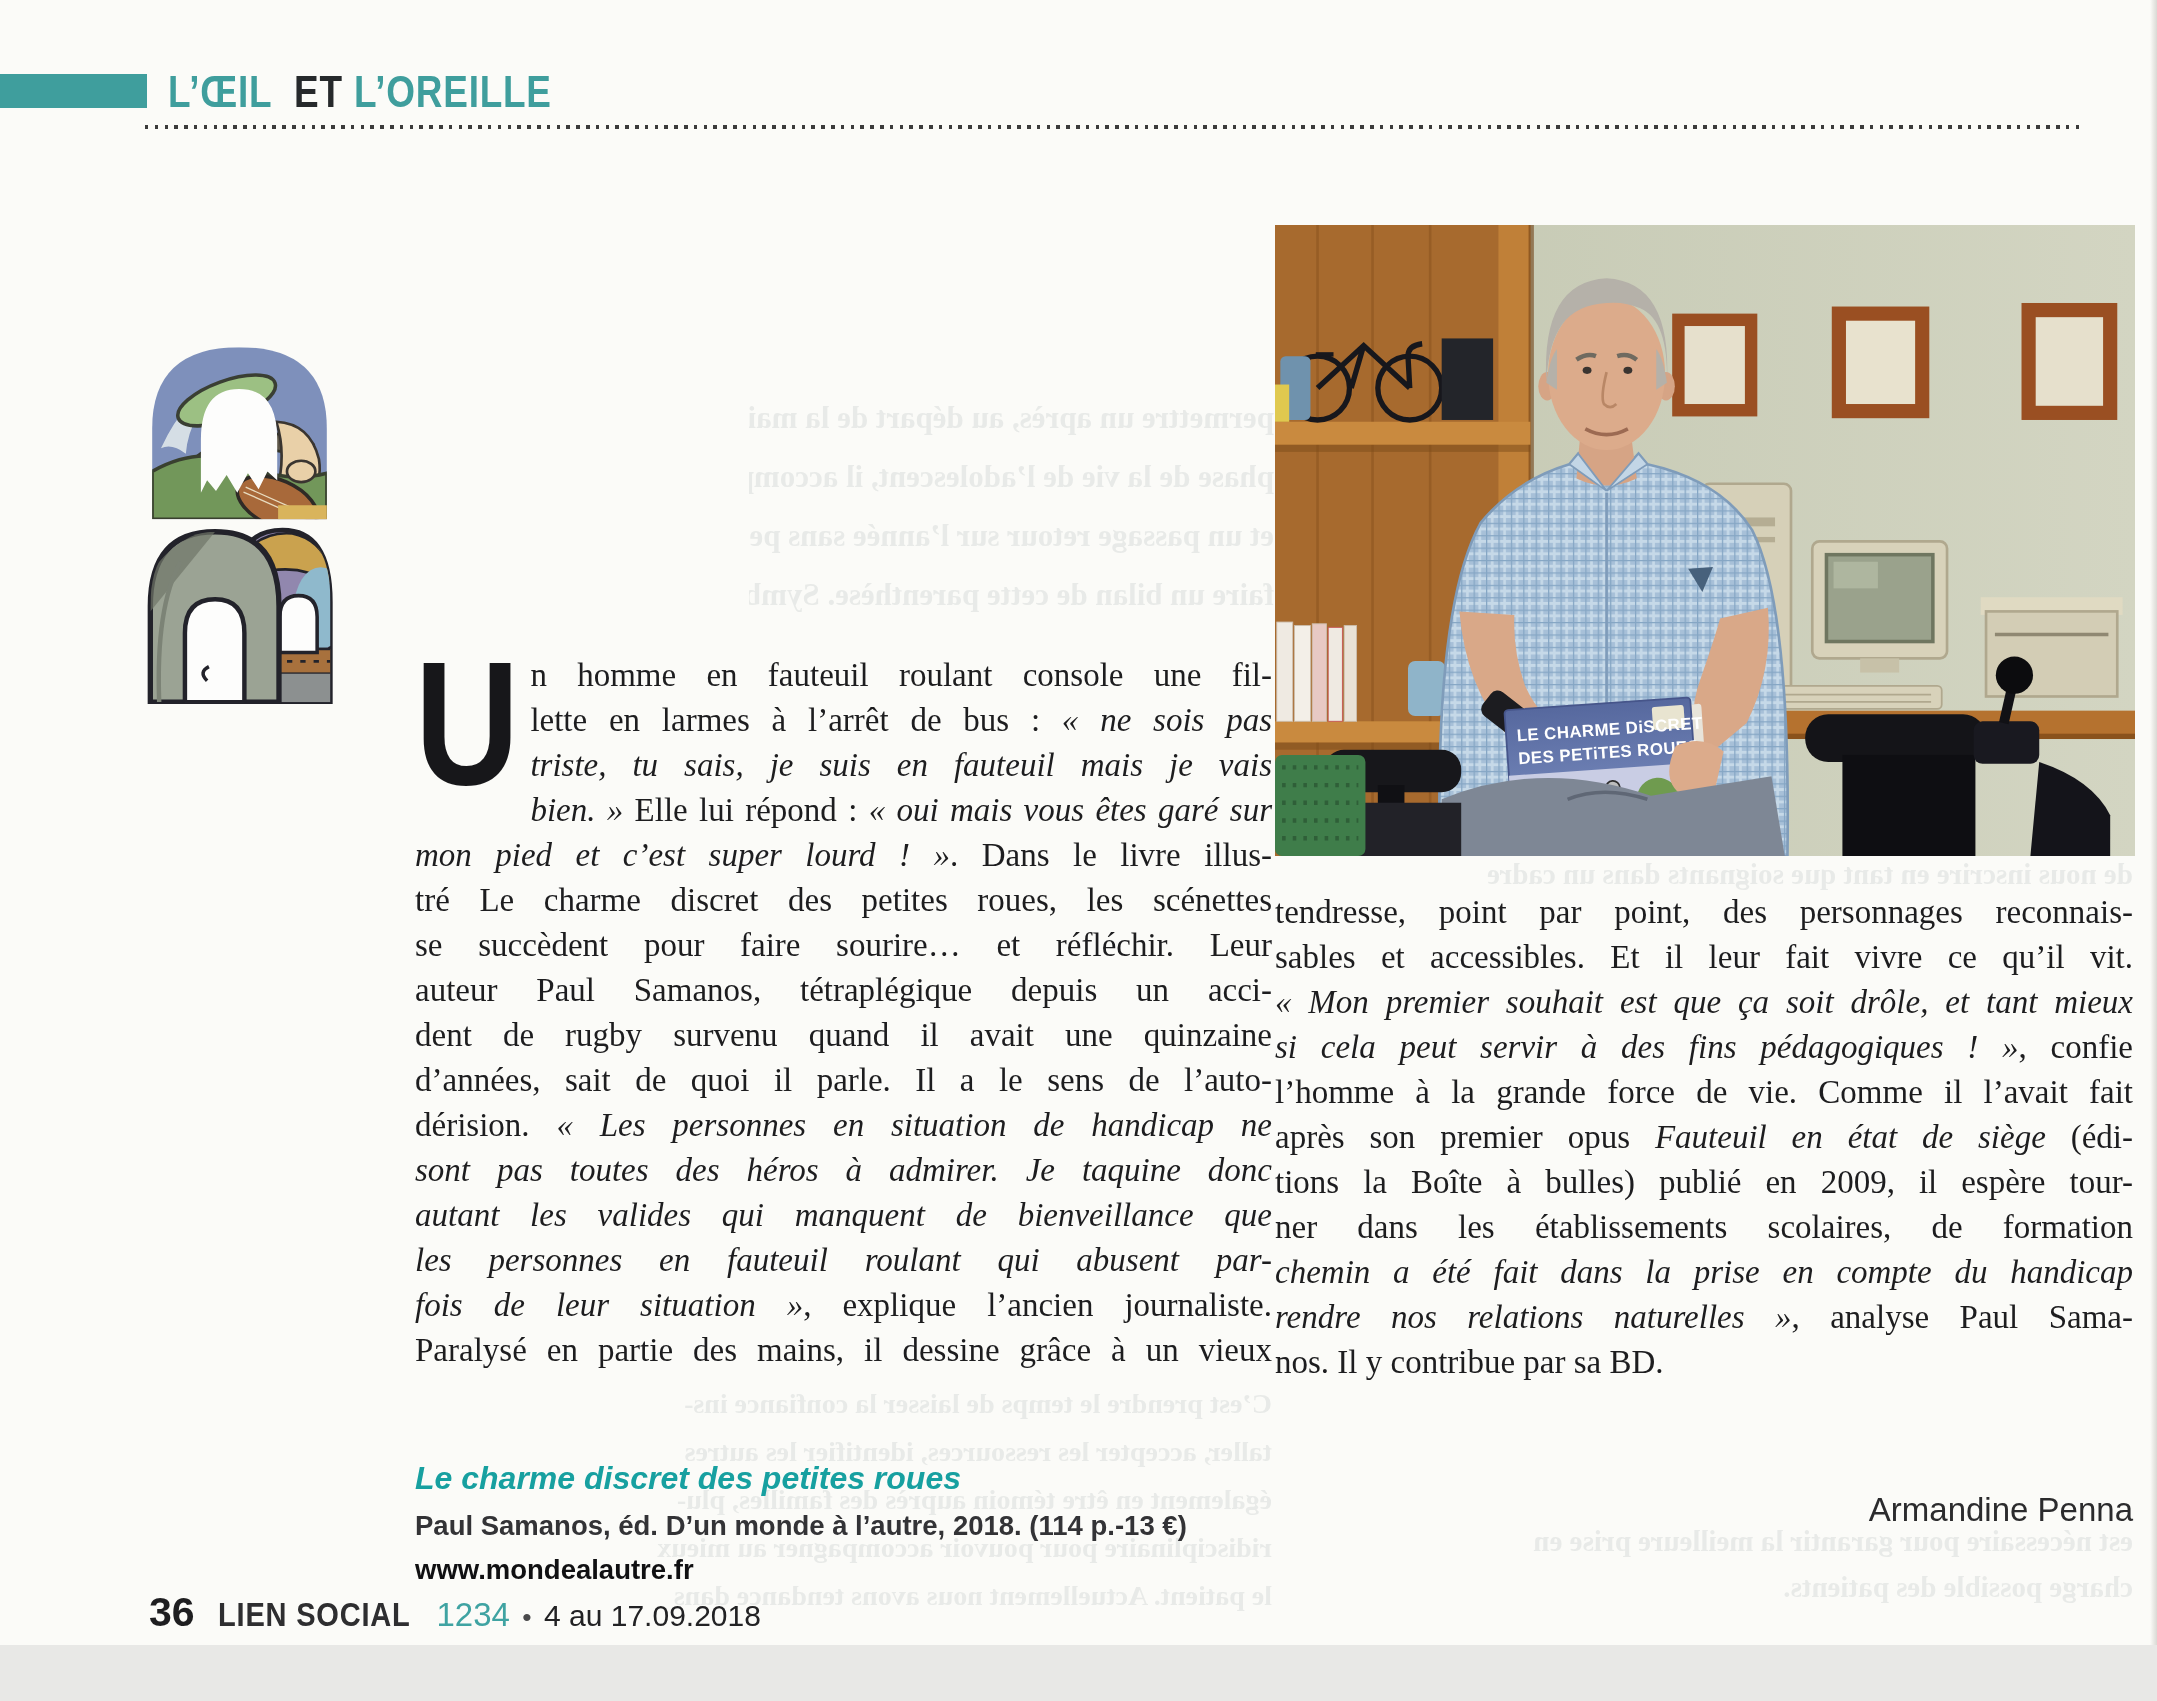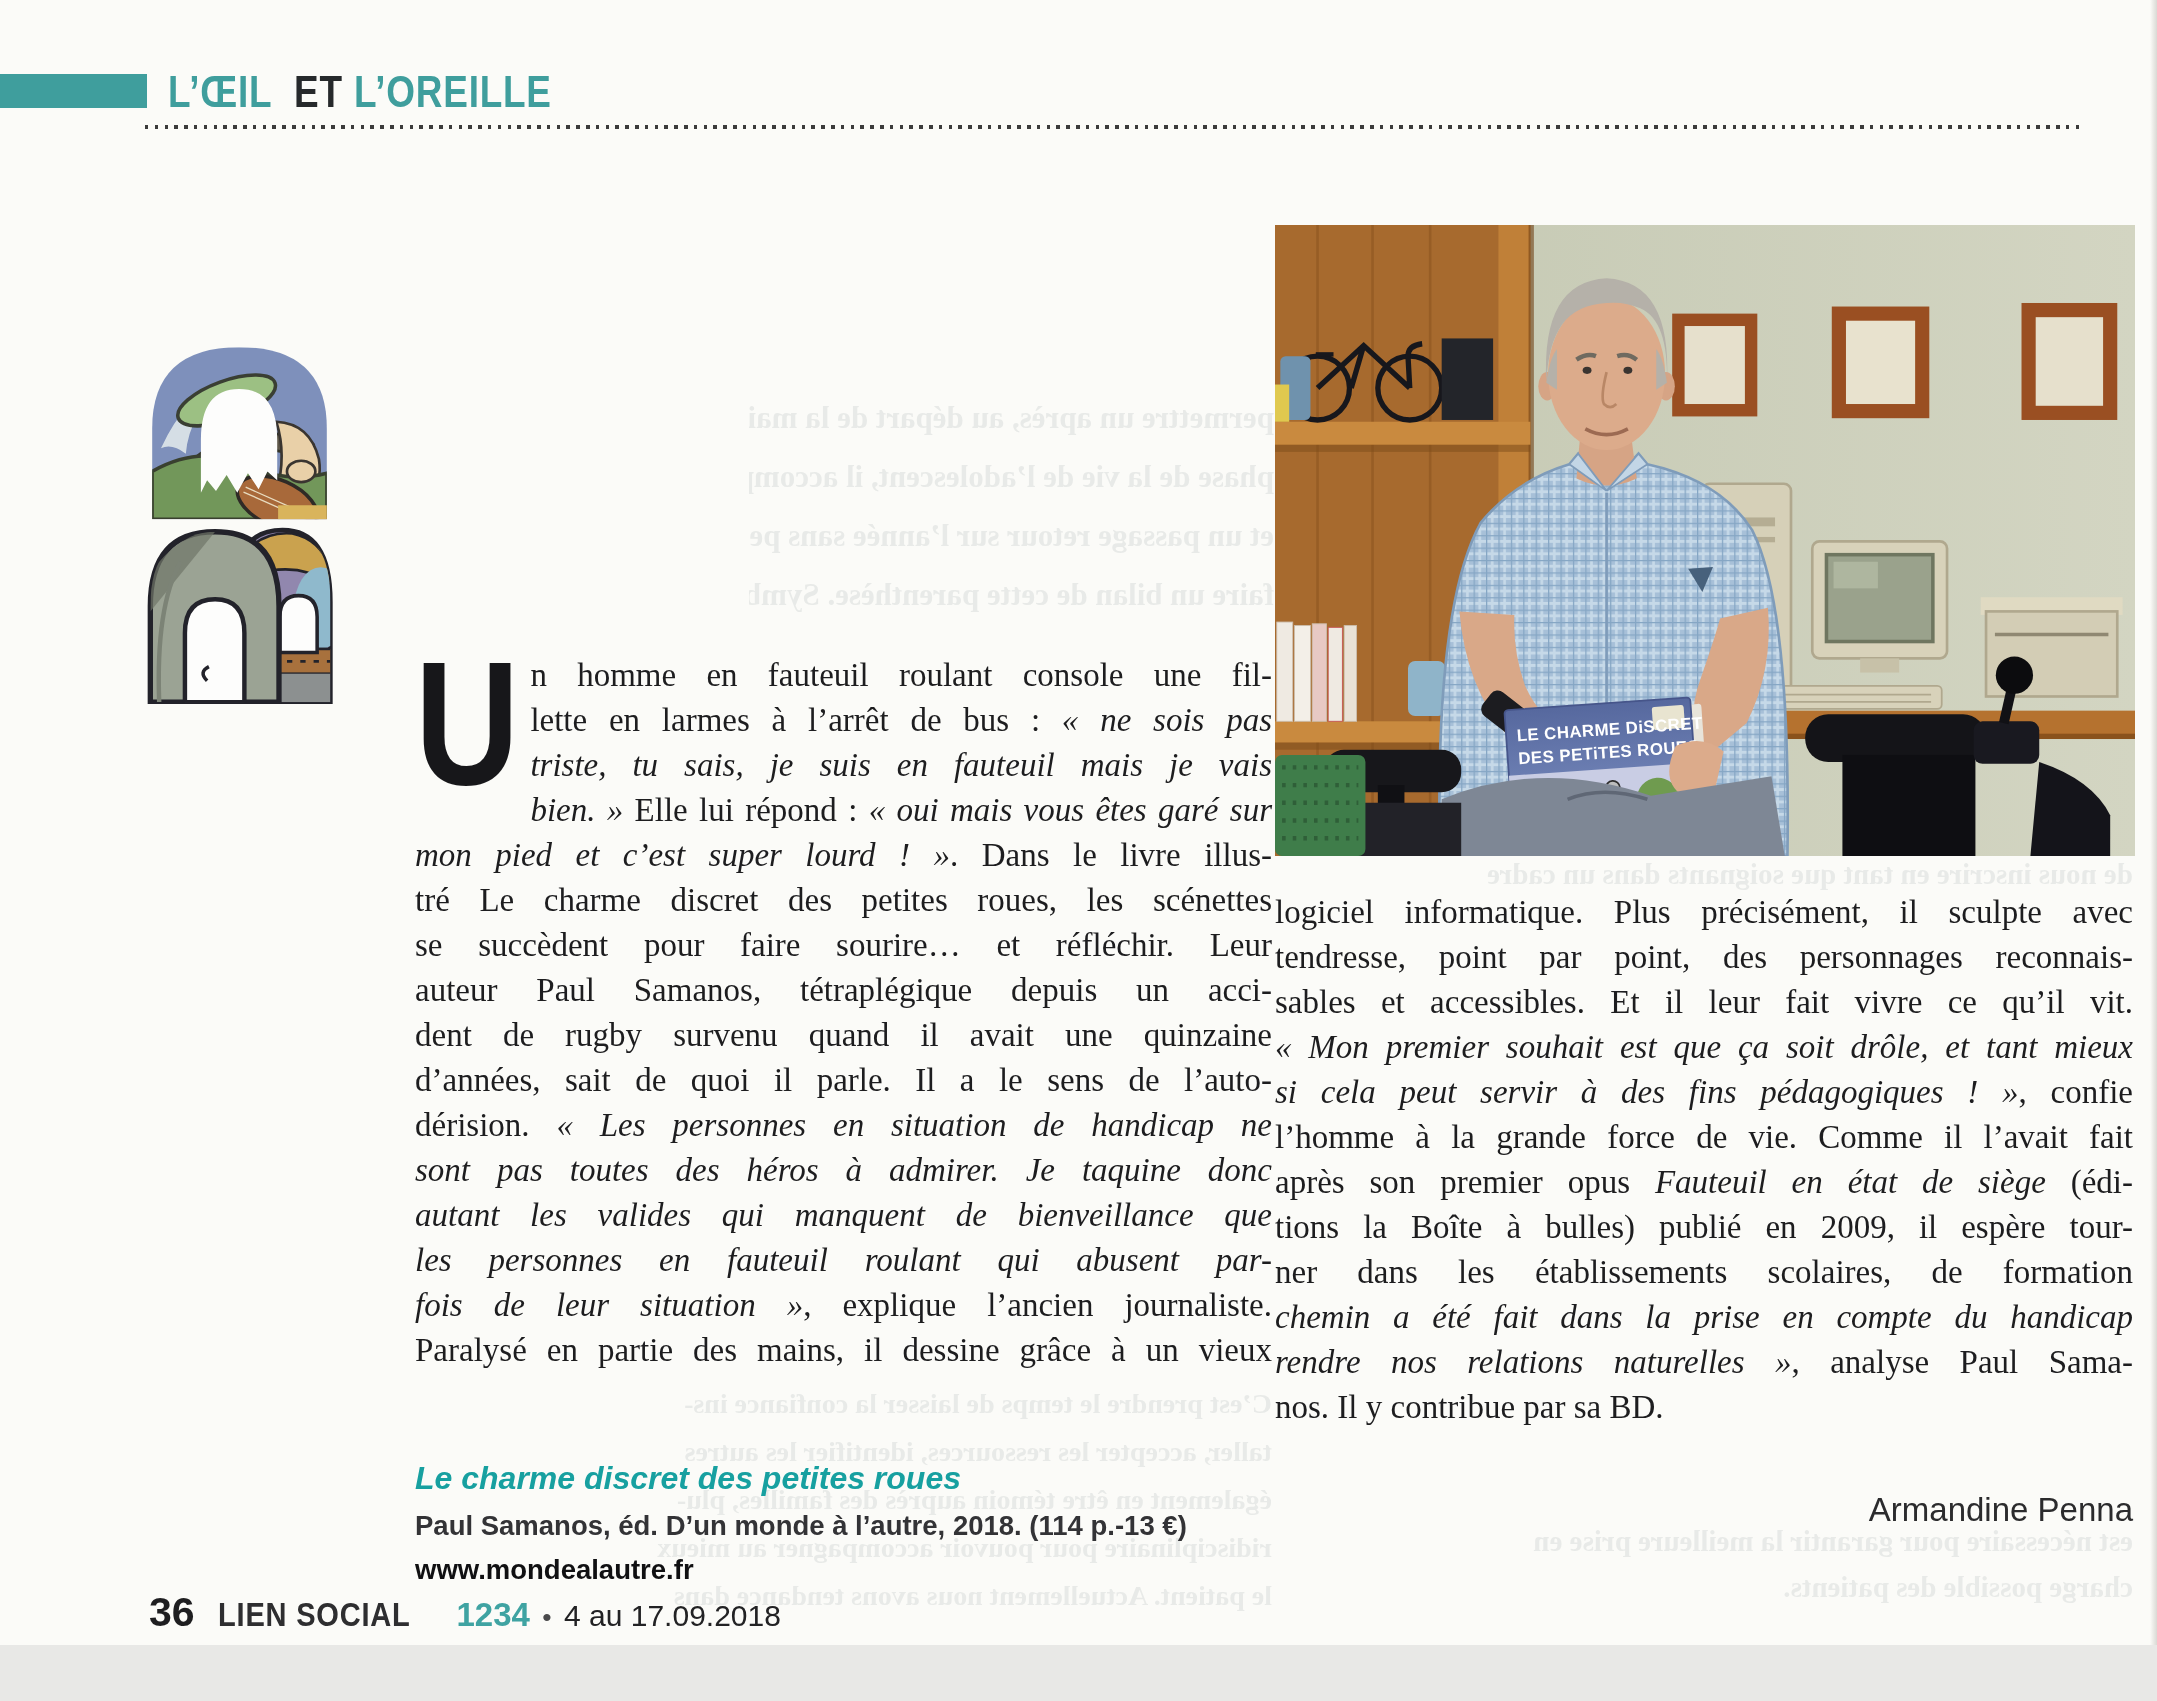"logiciel informatique. Plus précisément," div.tl { html: <div><span>logiciel informatique. Plus précisément, il sculpte avec</span></div> -> none }
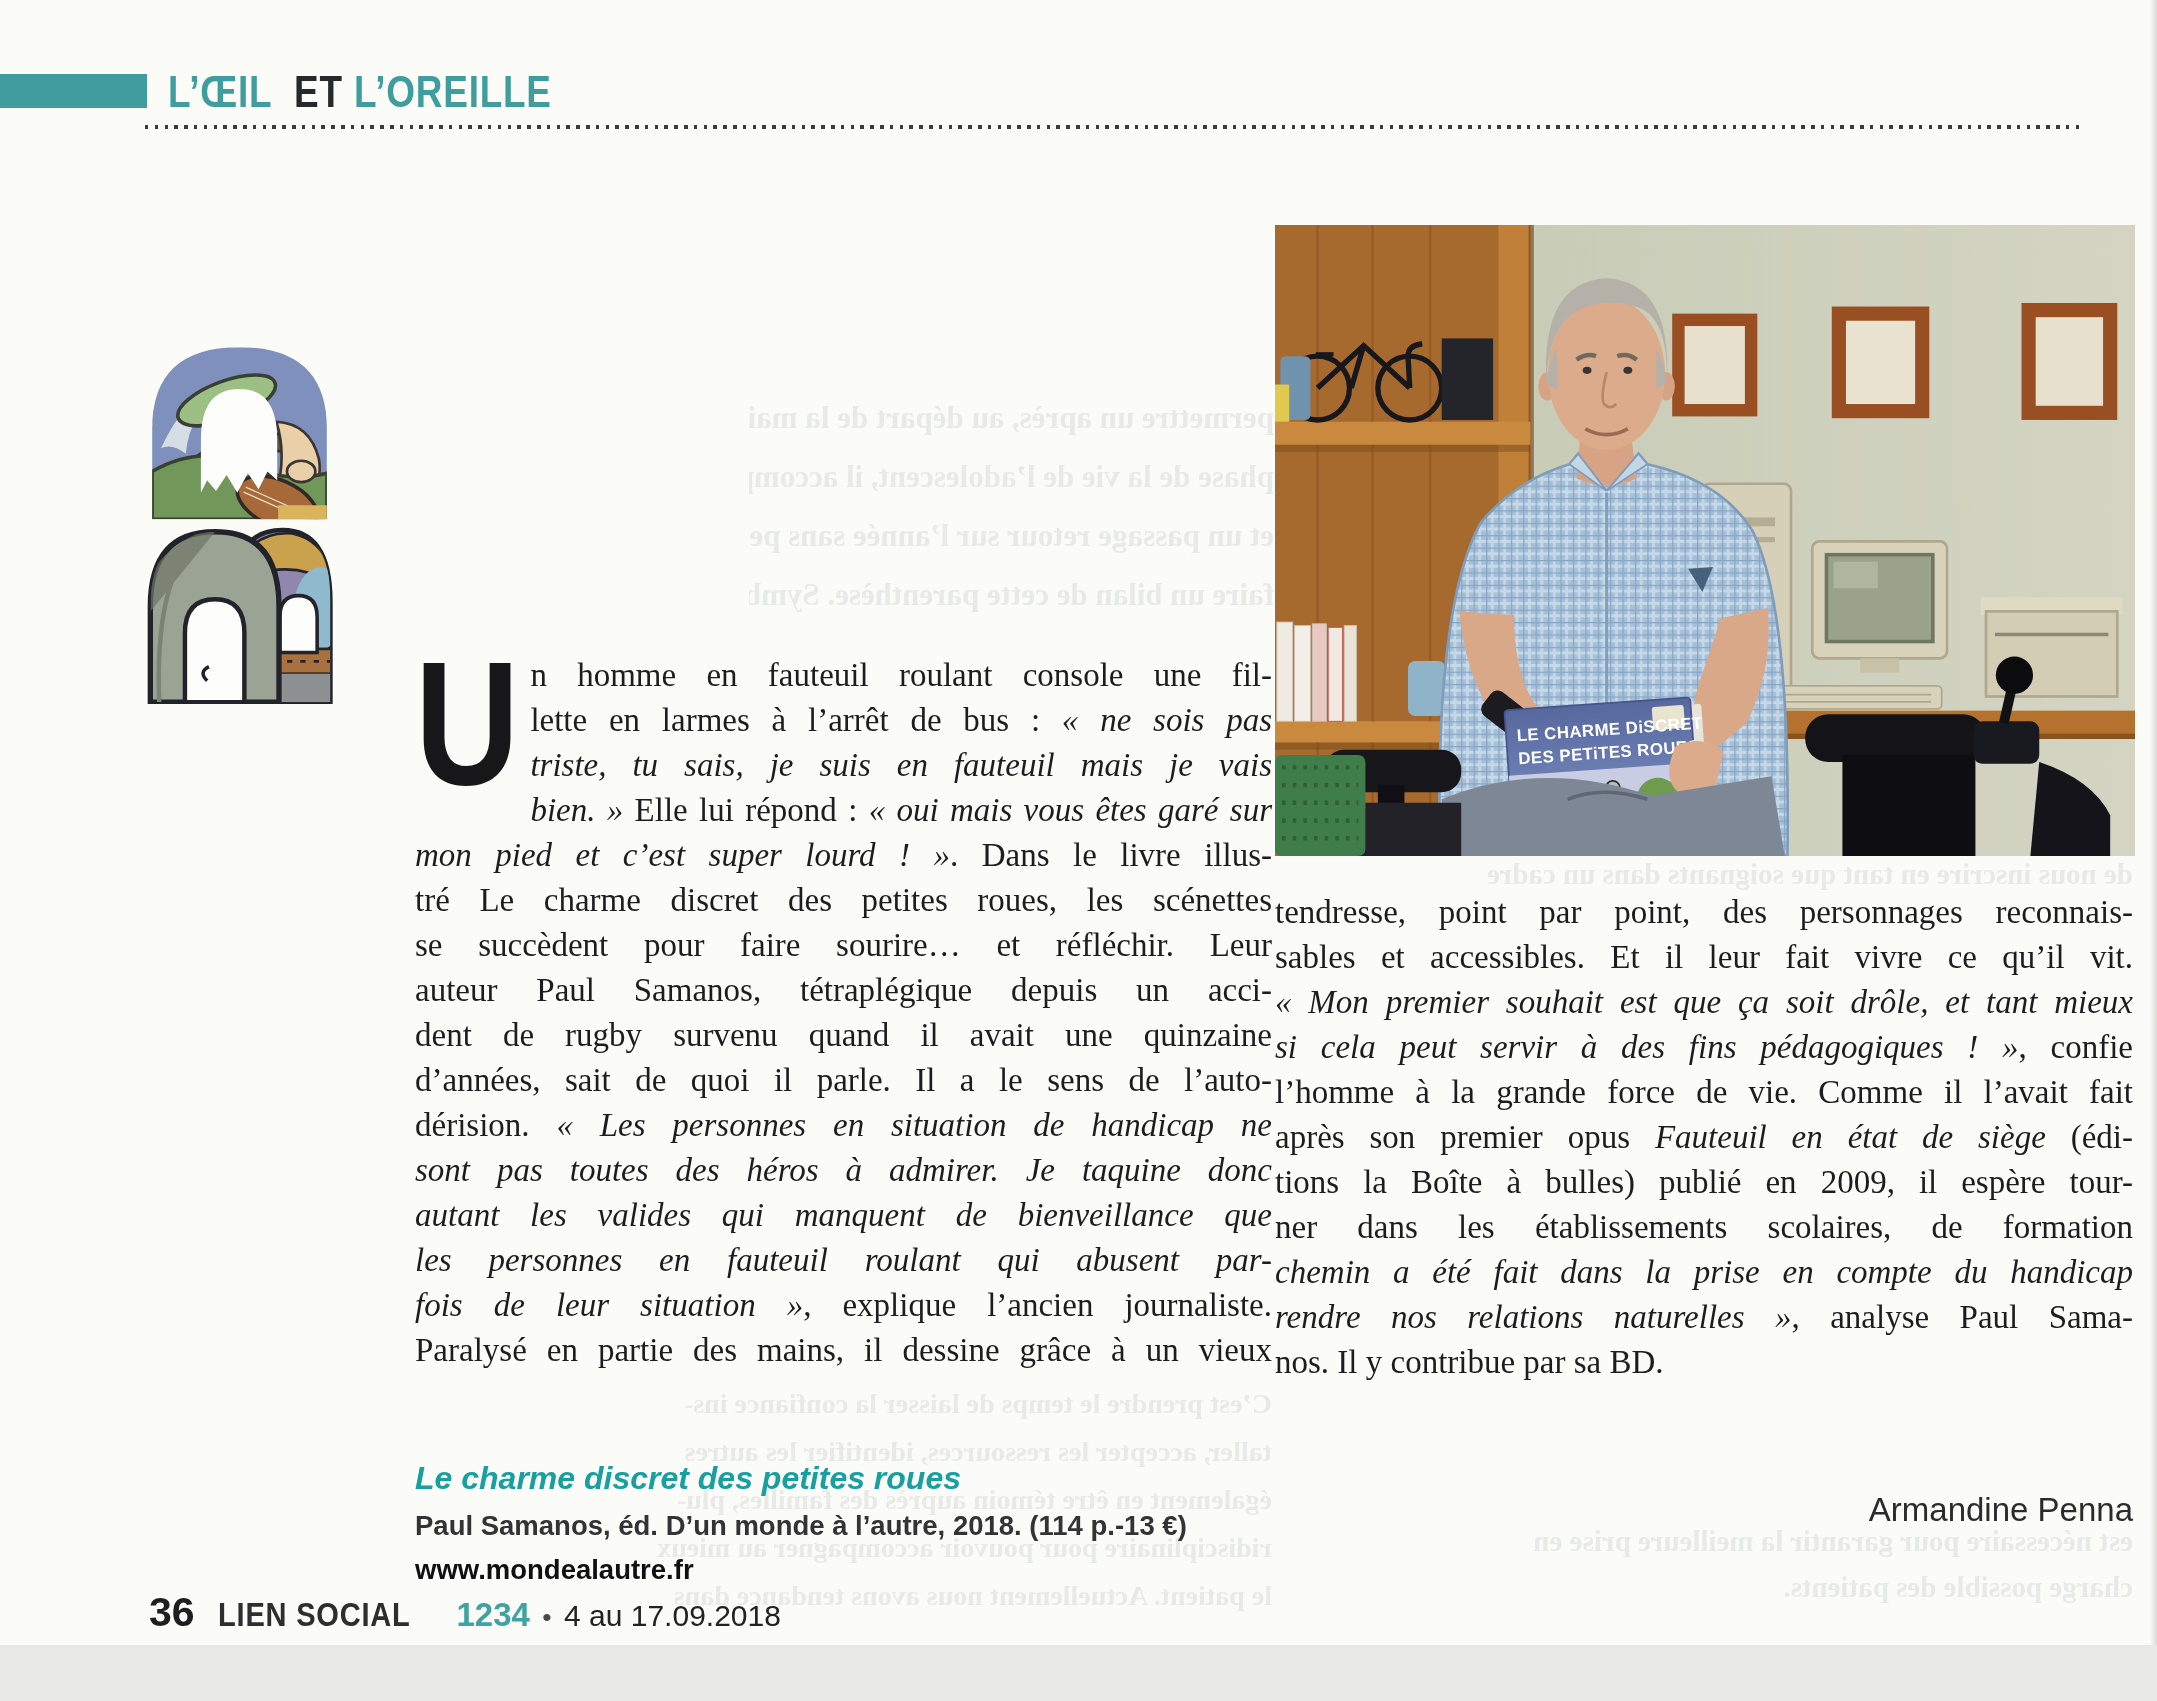"1234" .f-issue { font-weight: 700 -> 400; margin-left: 20px -> 0 }
